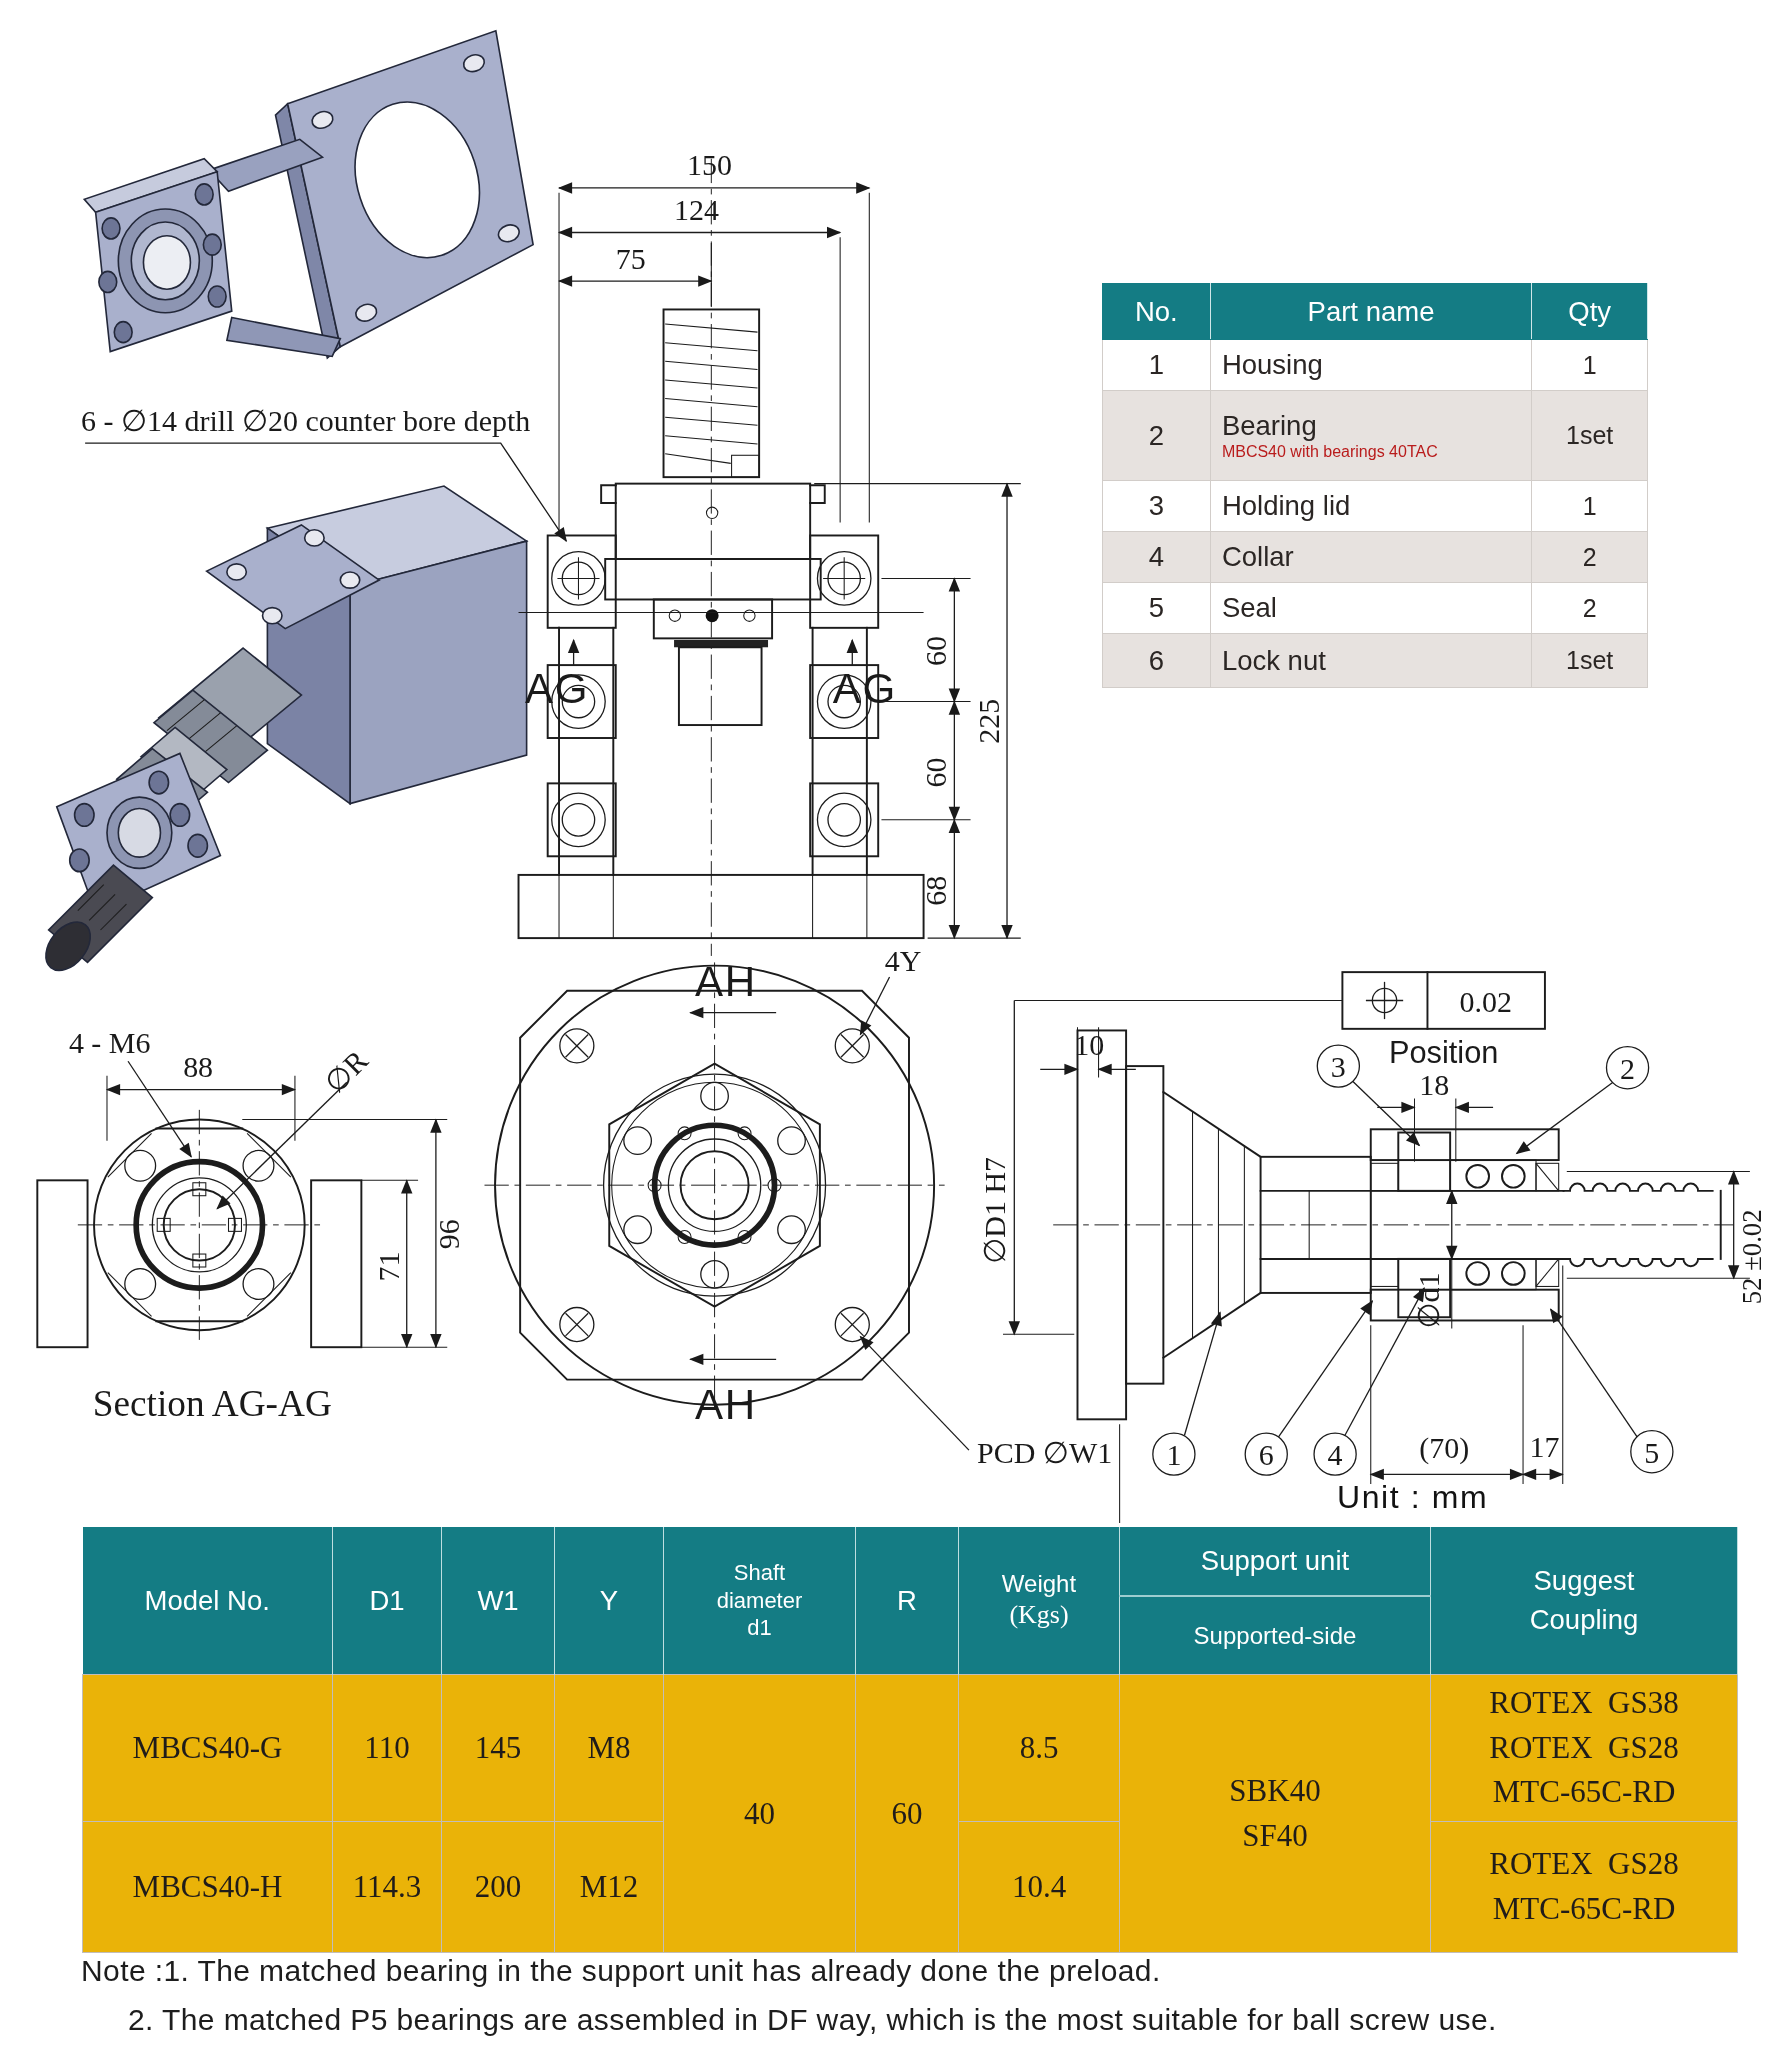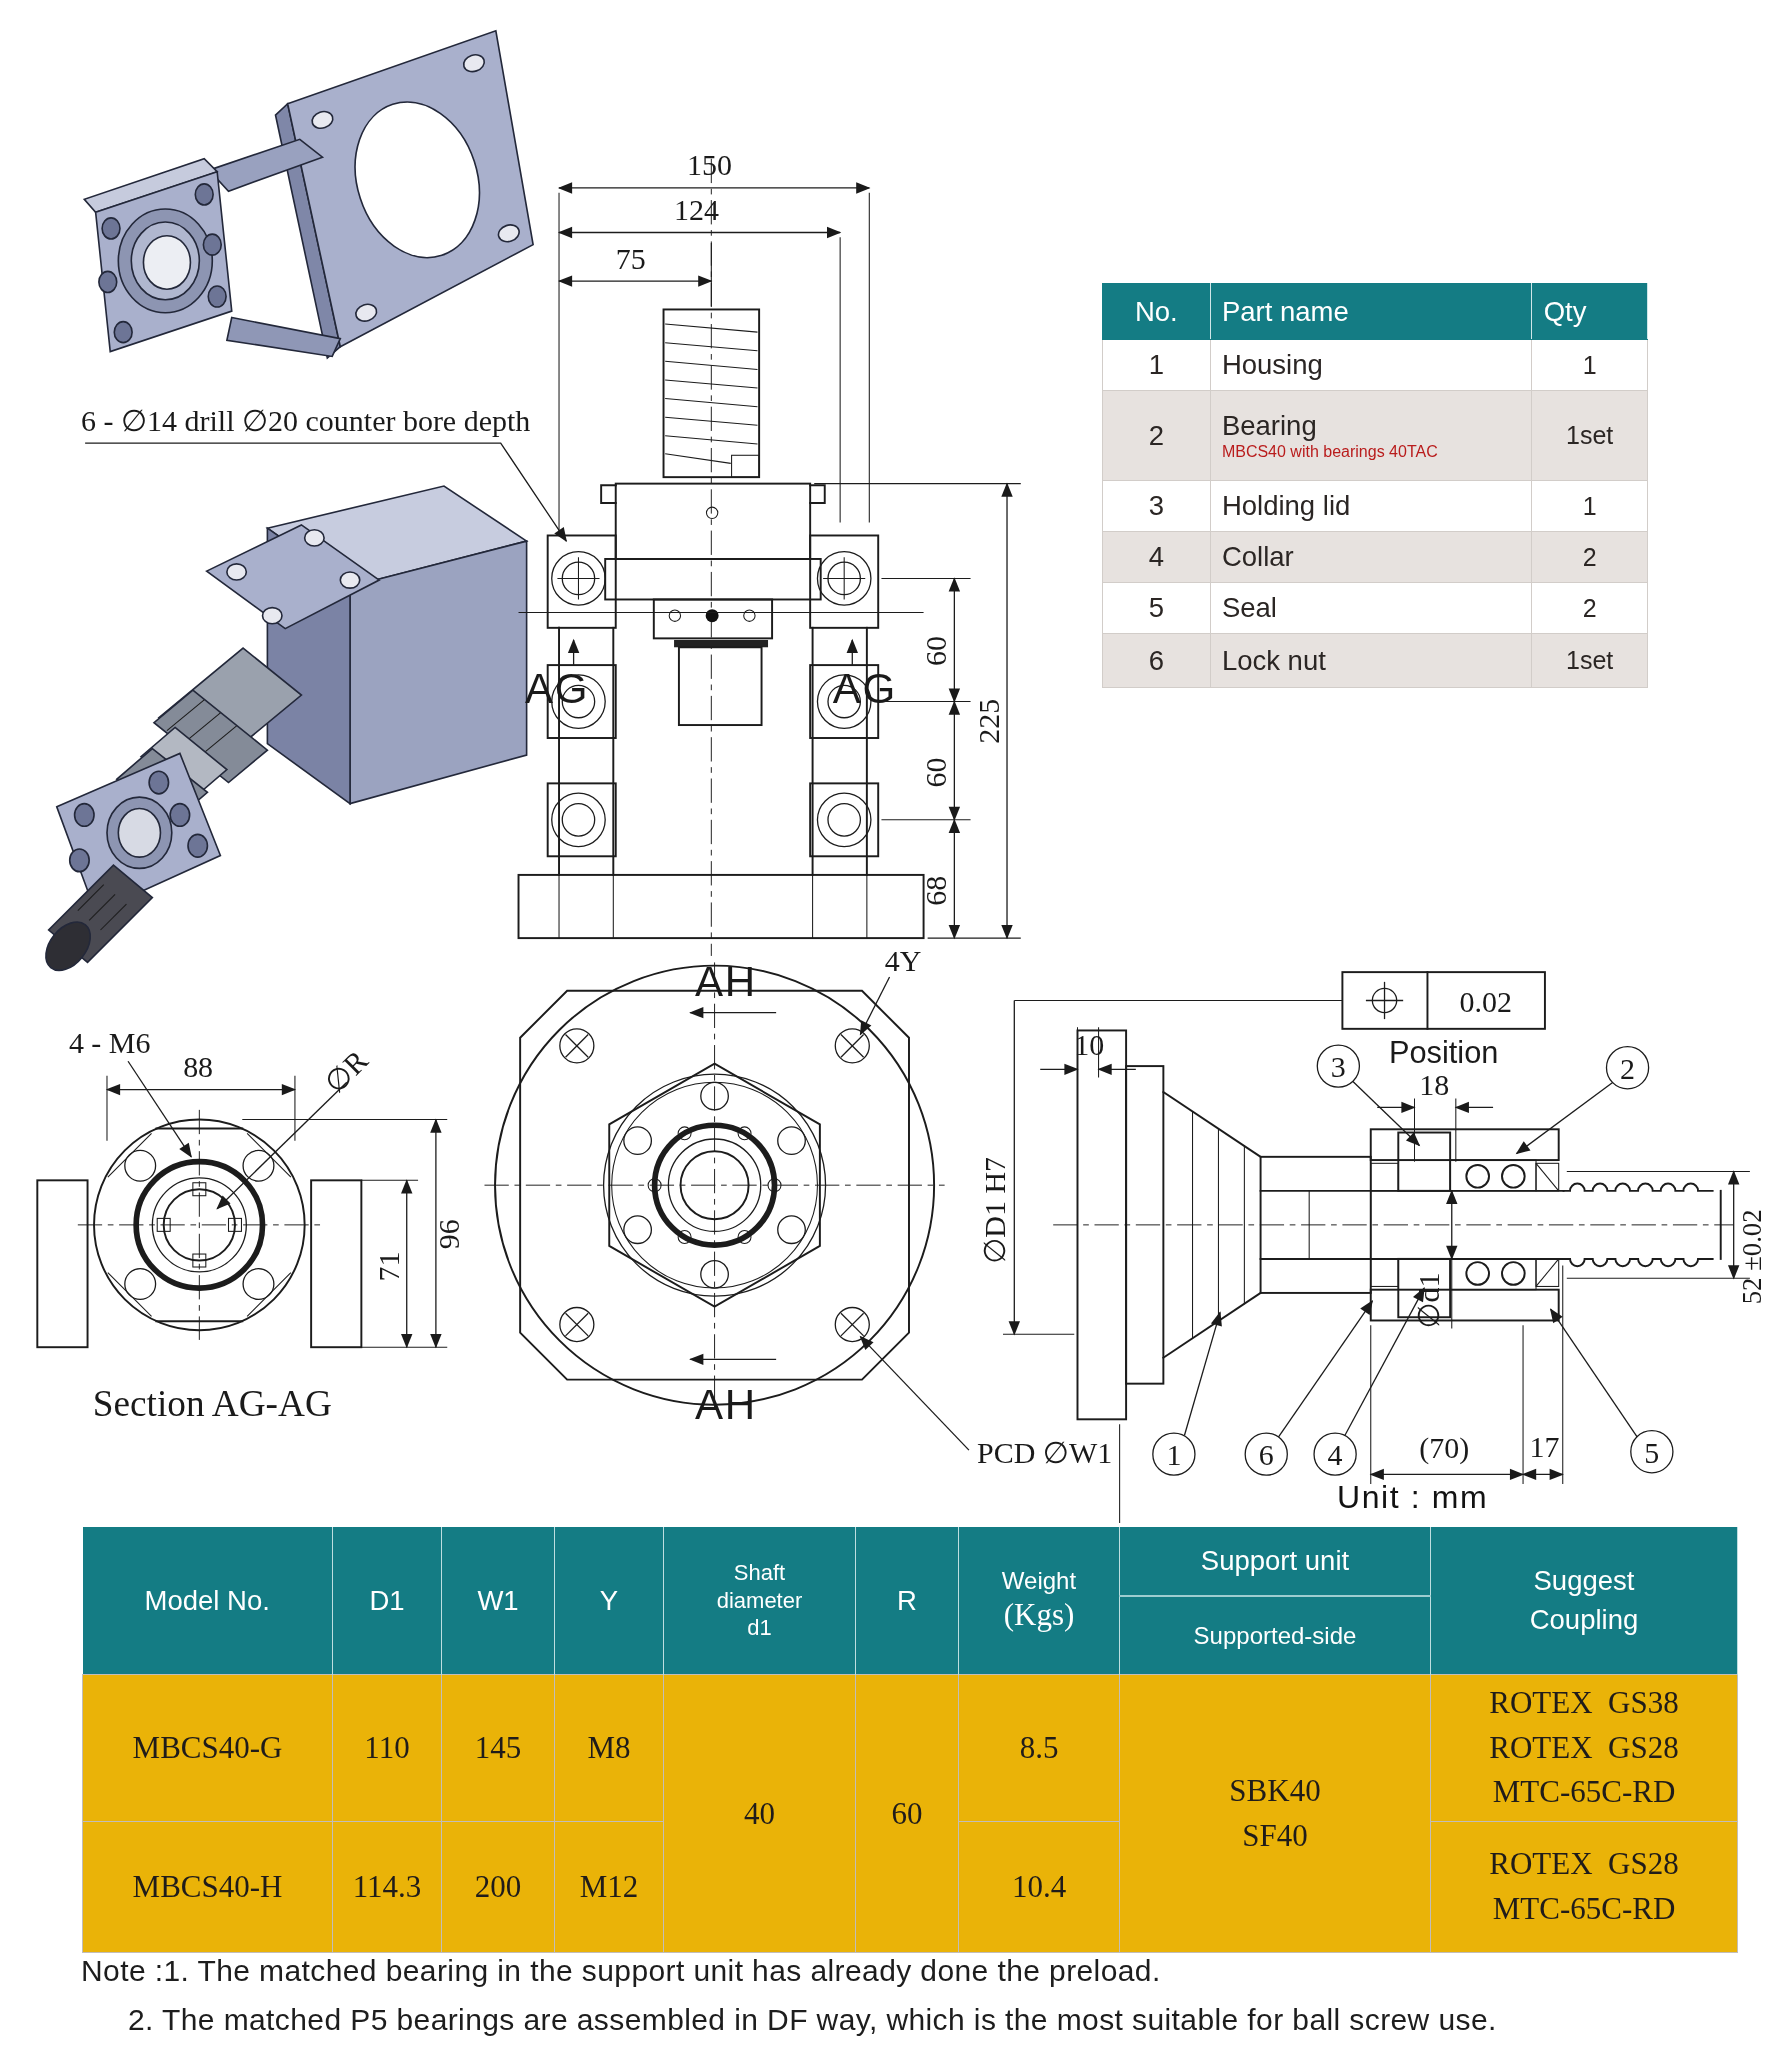"Part name" .parts-table thead th { text-align: left -> center }
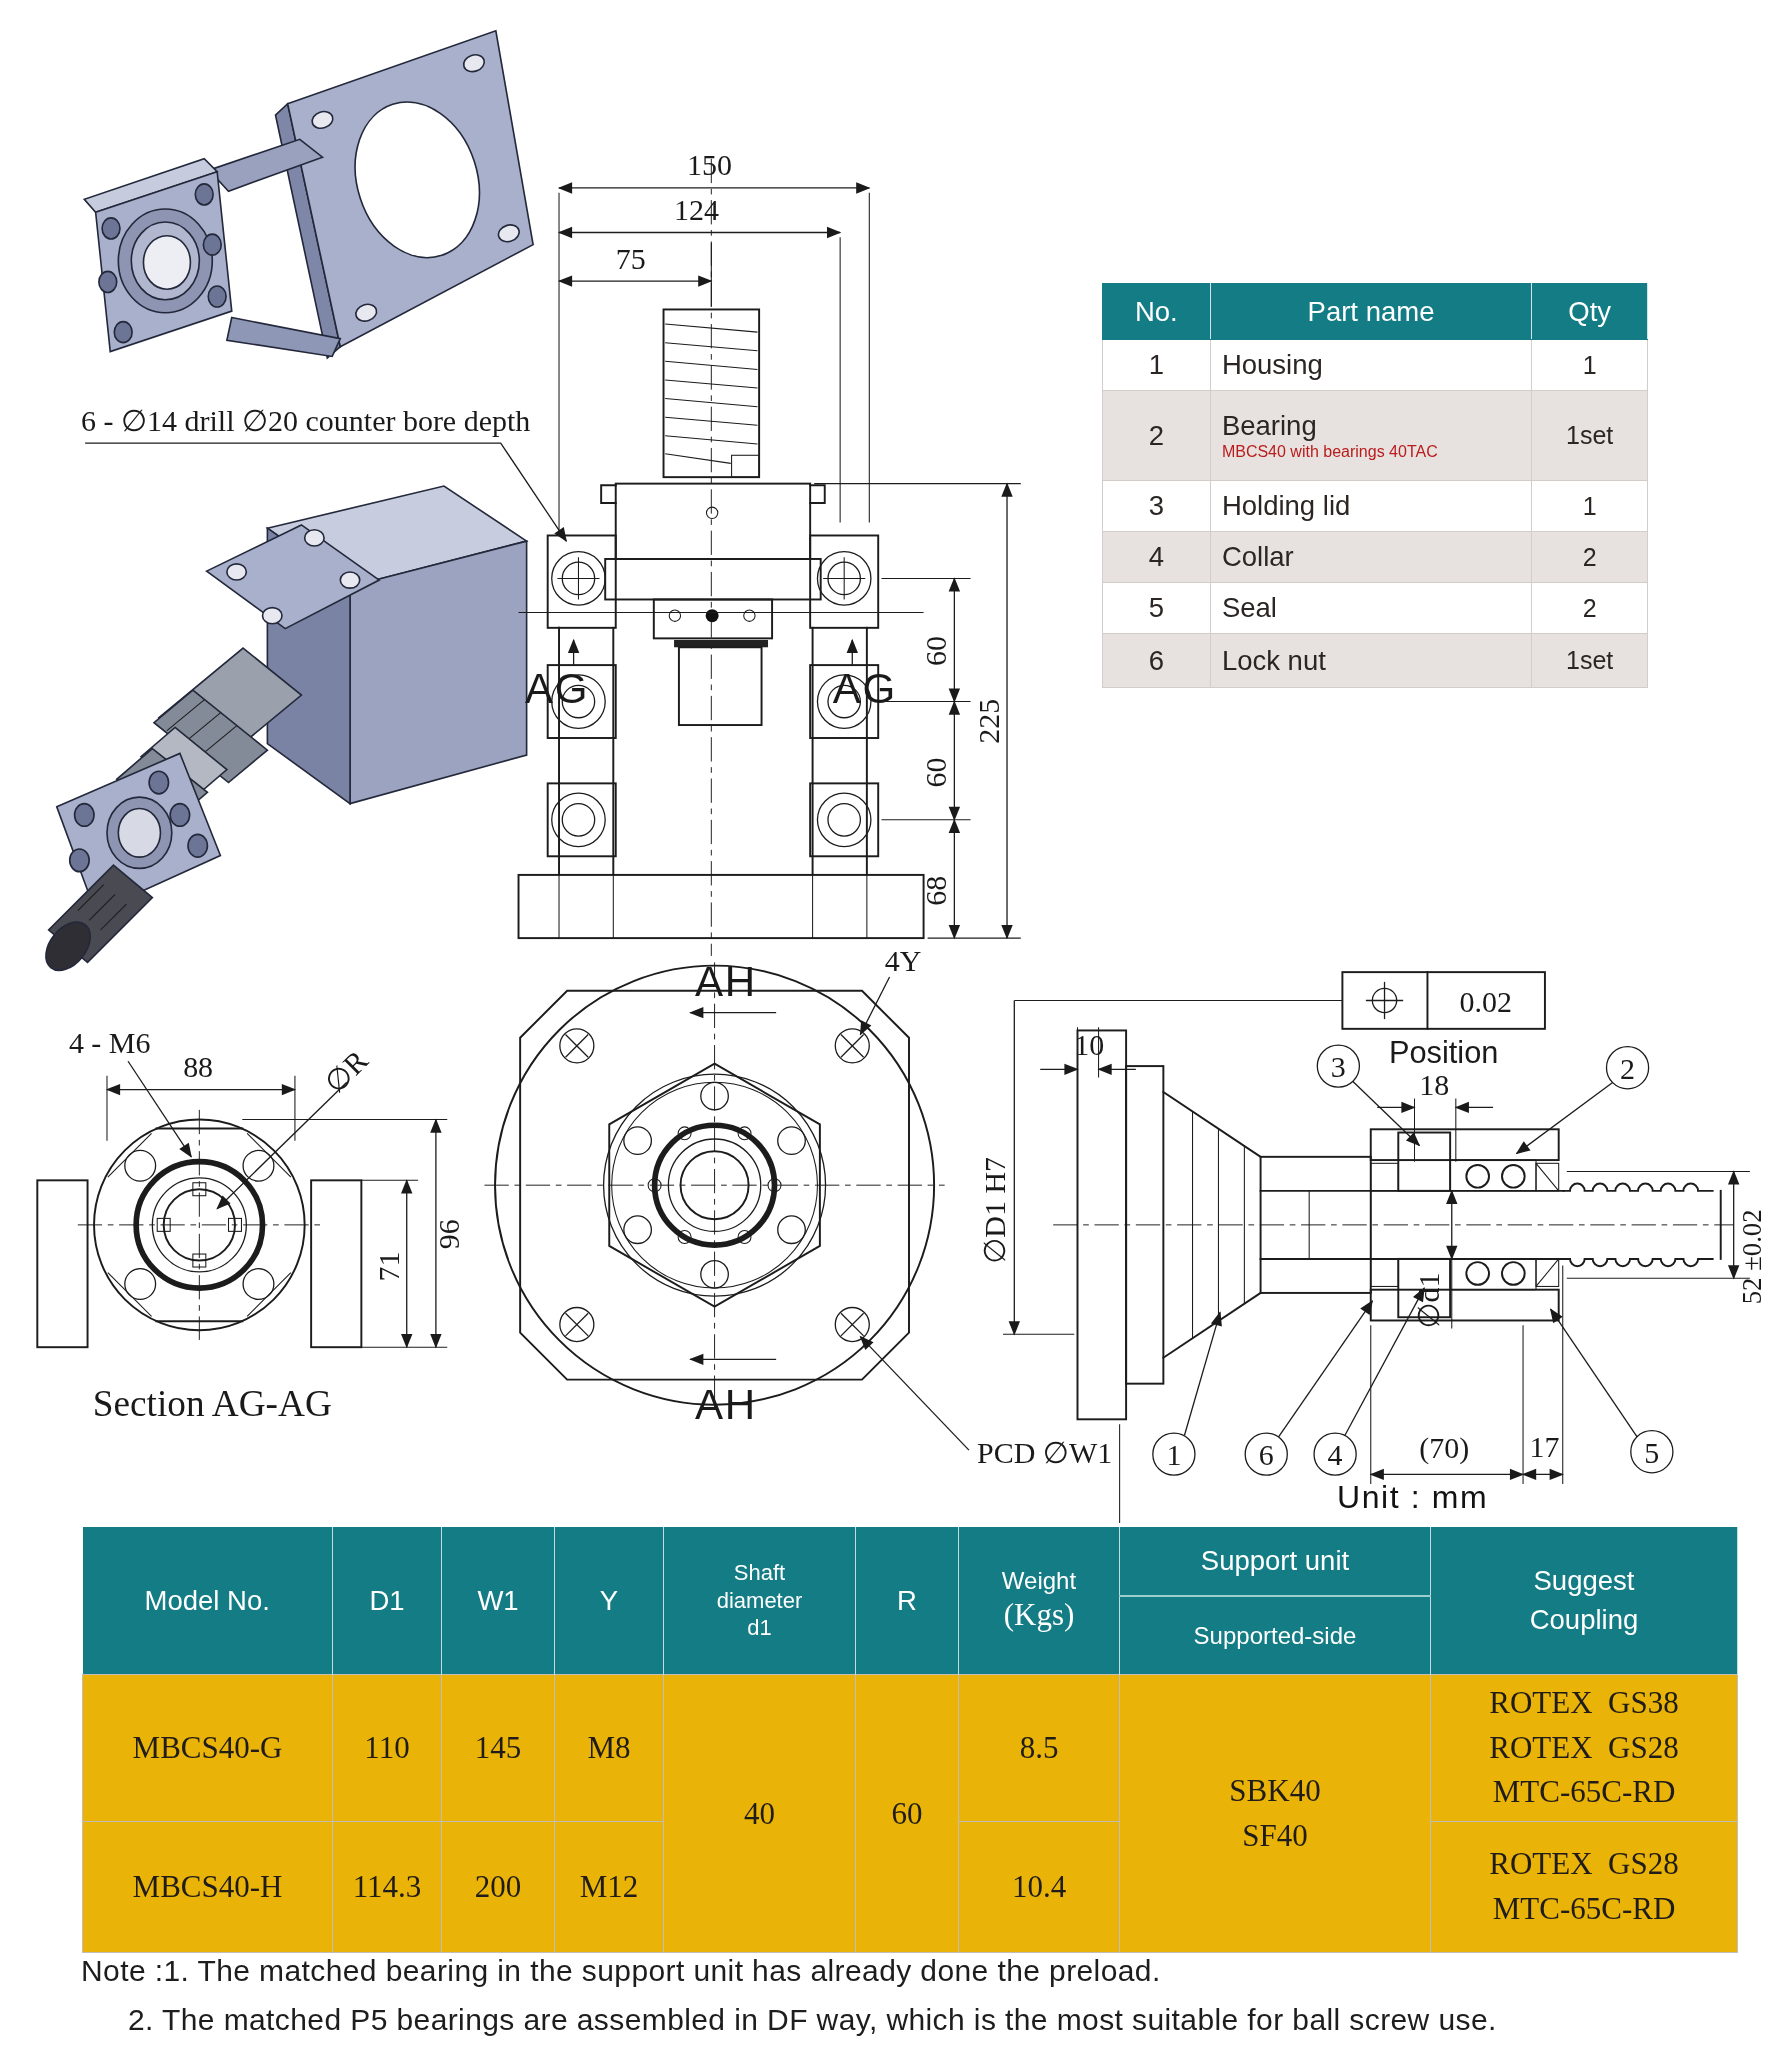"(Kgs)" div.serif { font-size: 31px -> 26px }
